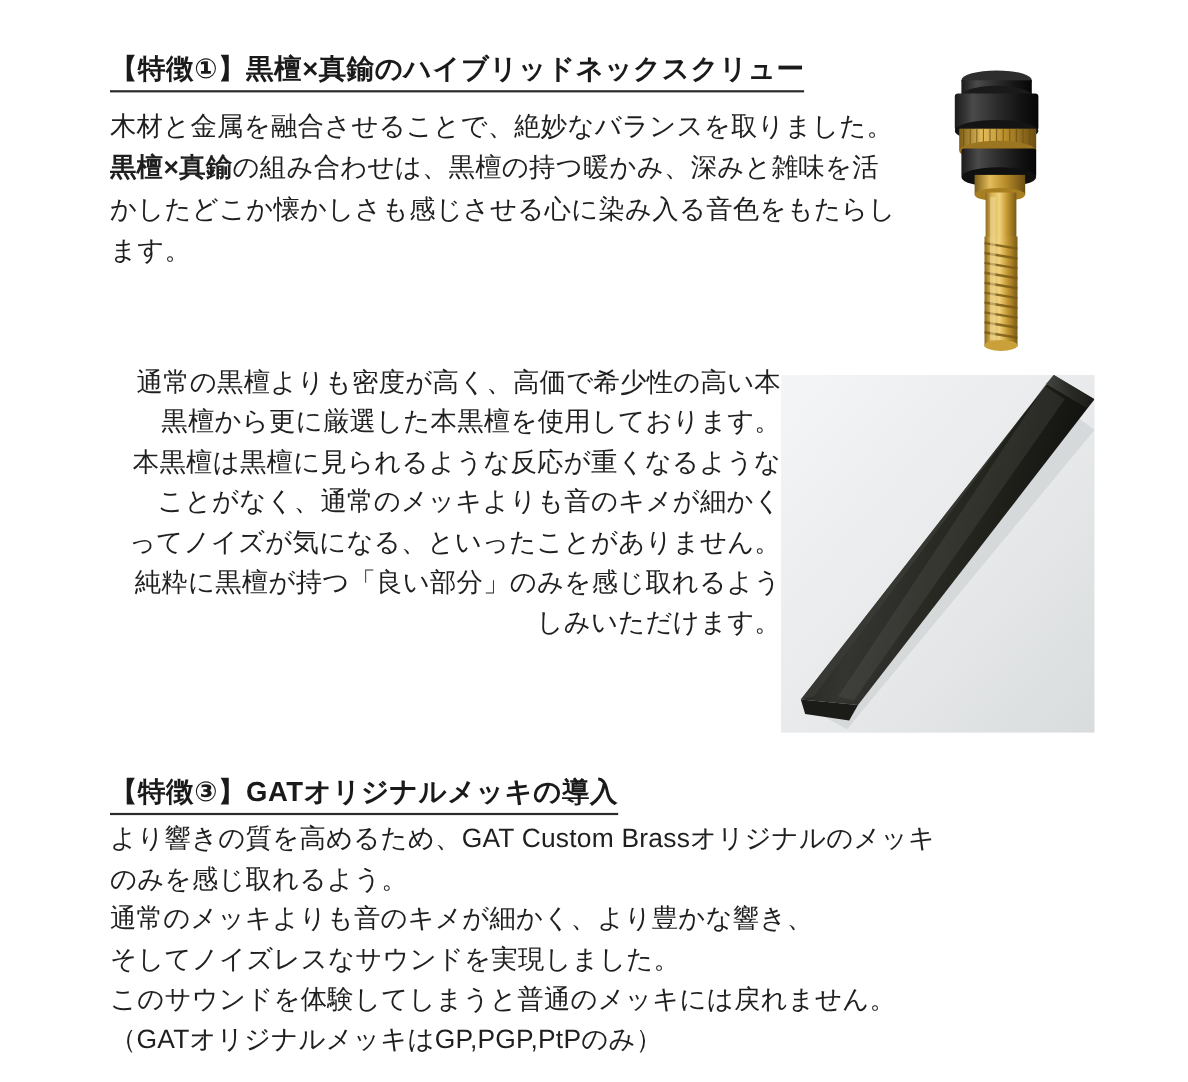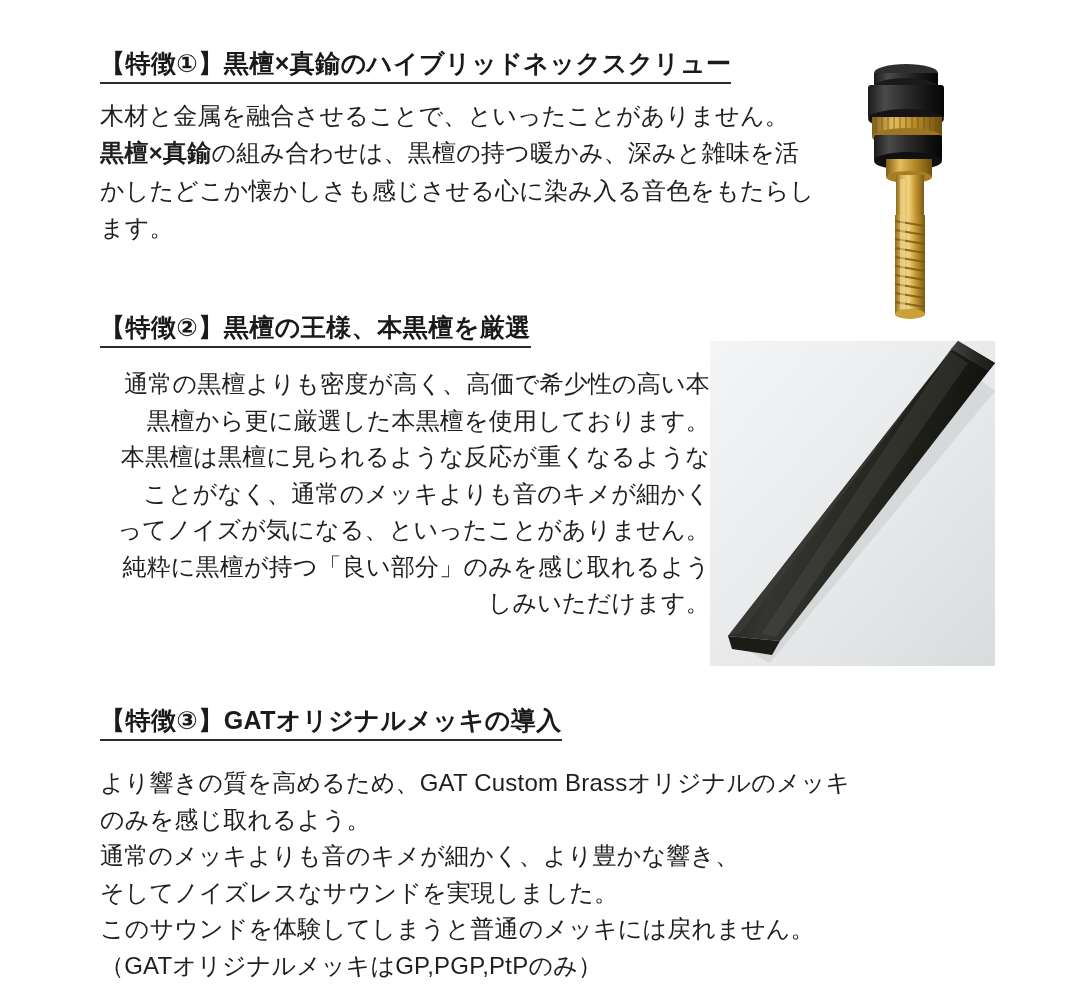"木材と金属を融合させることで、といったことがありません。" div { text: といったことがありません -> 絶妙なバランスを取りました }
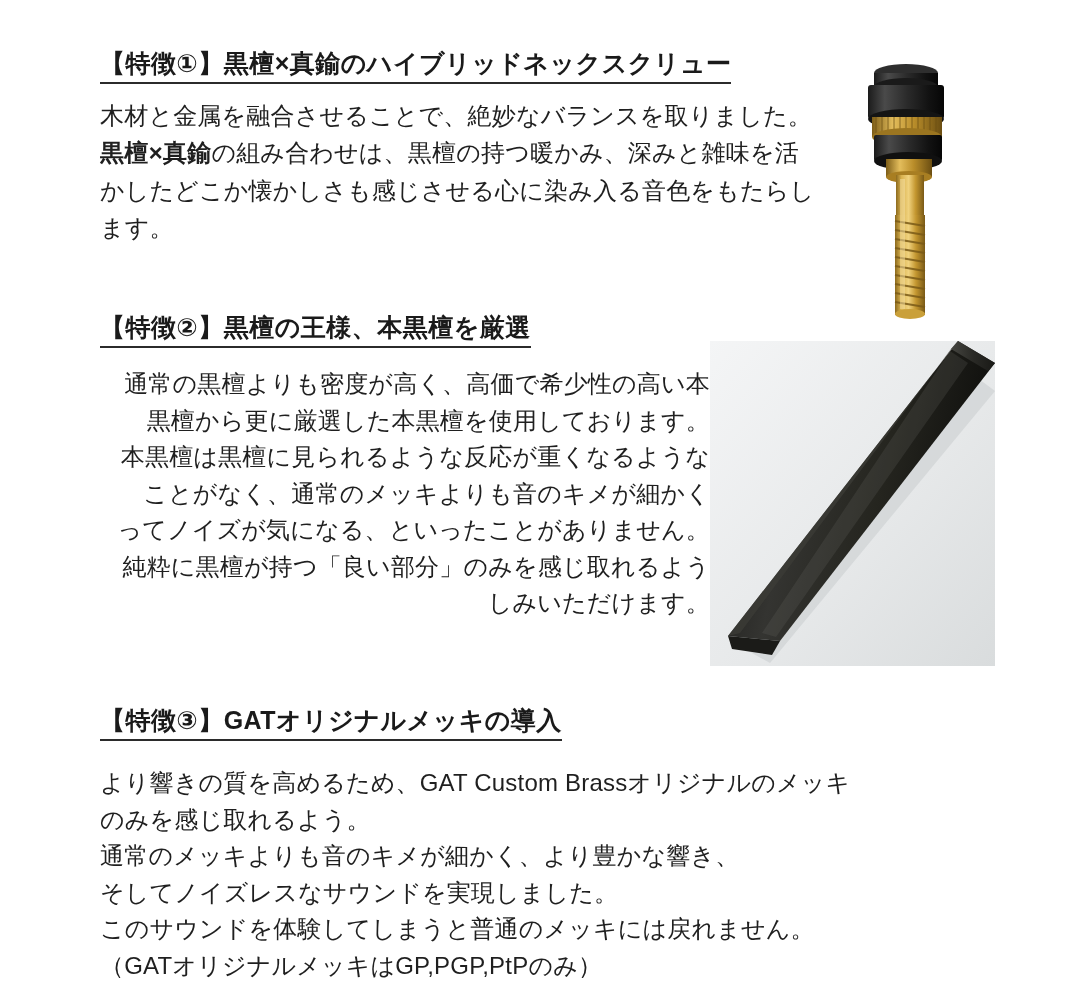"【特徴②】黒檀の王様、本黒檀を厳選" div.heading { html: <div>【特徴②】黒檀の王様、本黒檀を厳選</div> -> none }
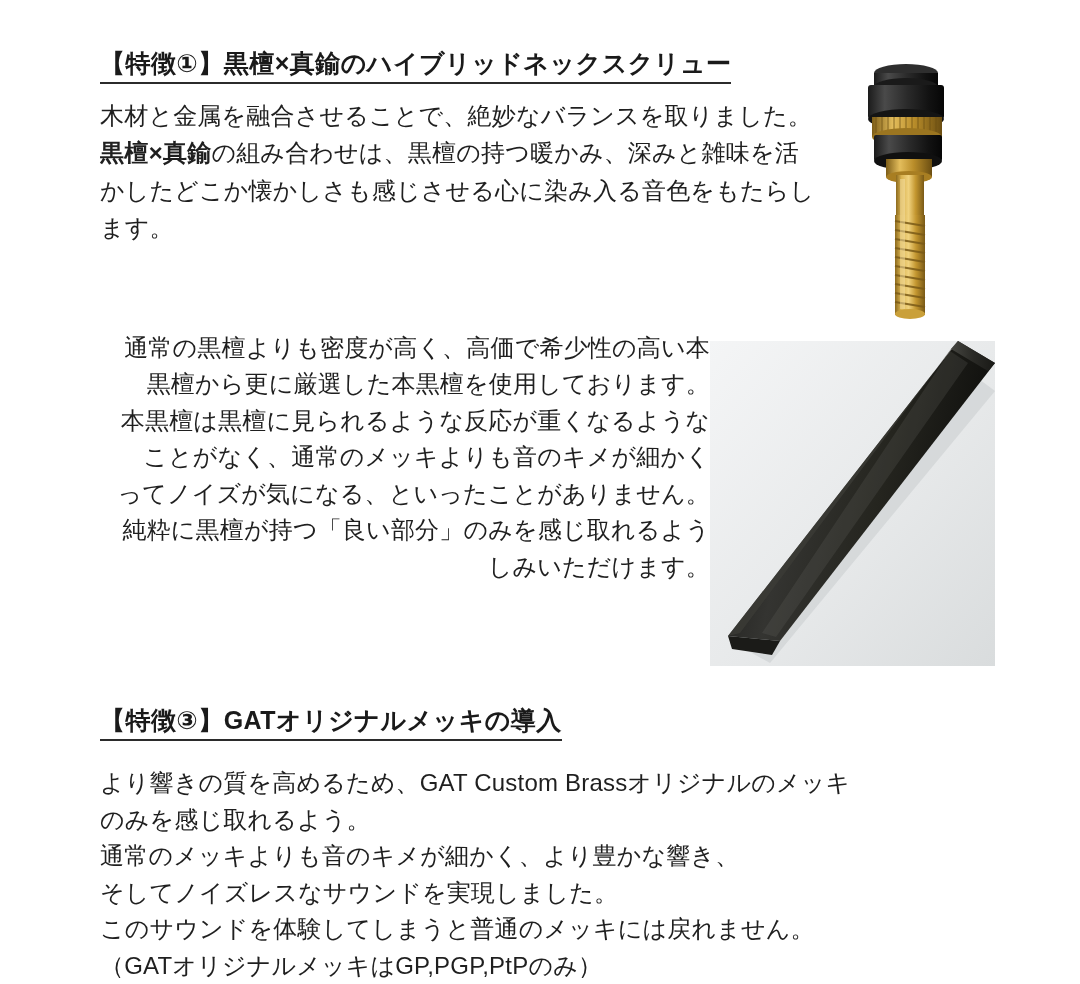"より響きの質を高めるため、GAT Custom Brassオリジナルのメッキ" #section-3 .body-text { margin-top: 24px -> 4px }
